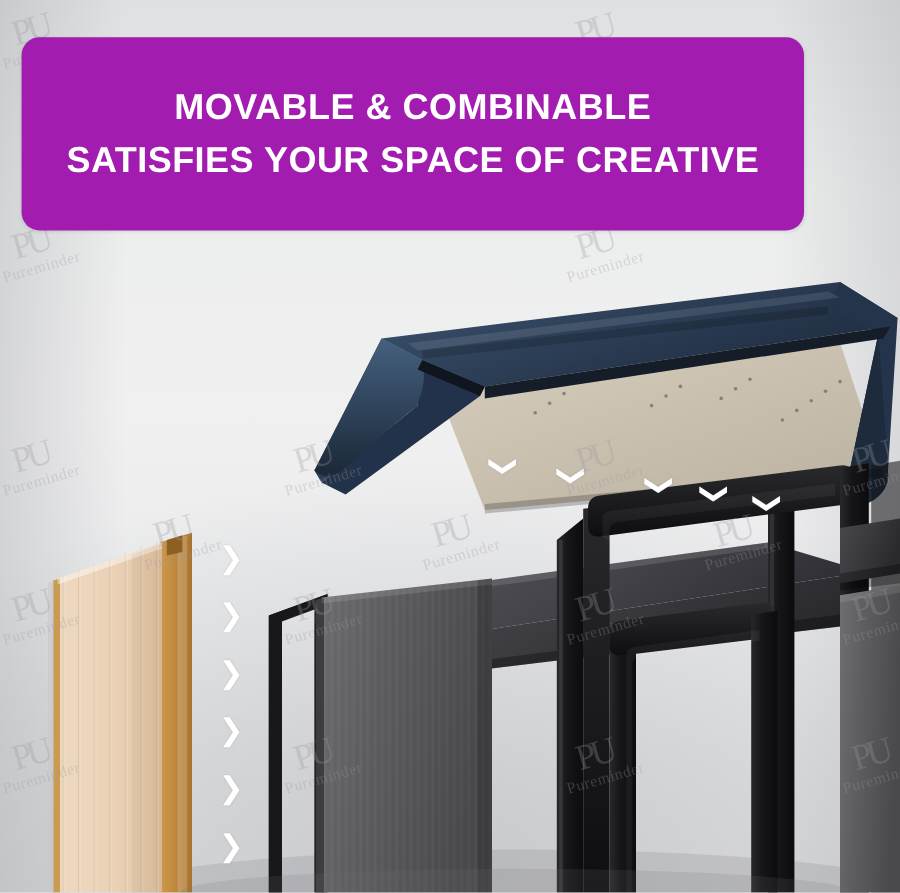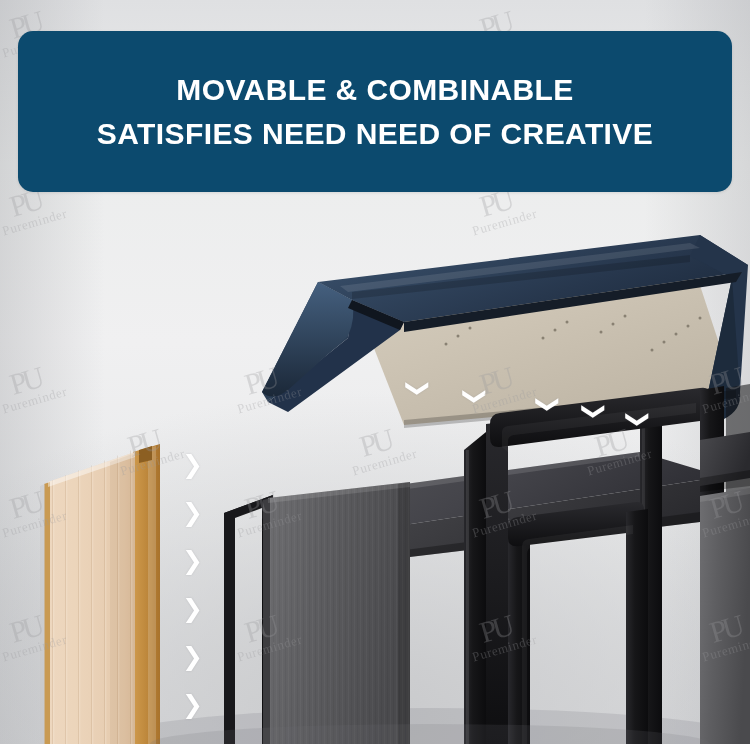"MOVABLE & COMBINABLE" .banner { background: #0c4a6e -> #a21caf; width: 714px -> 652px }
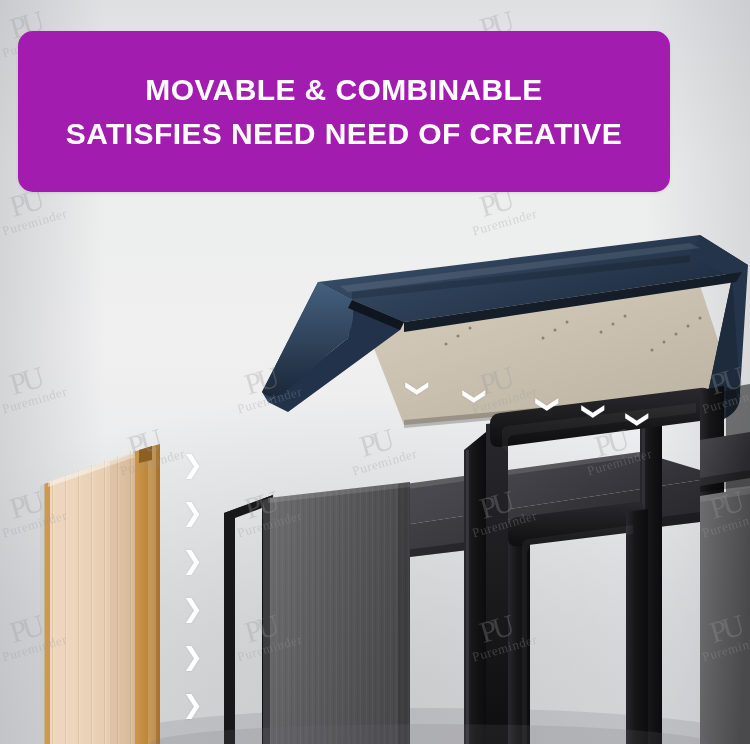"SATISFIES NEED NEED OF CREATIVE" div.banner-line { text: NEED NEED -> YOUR SPACE }
